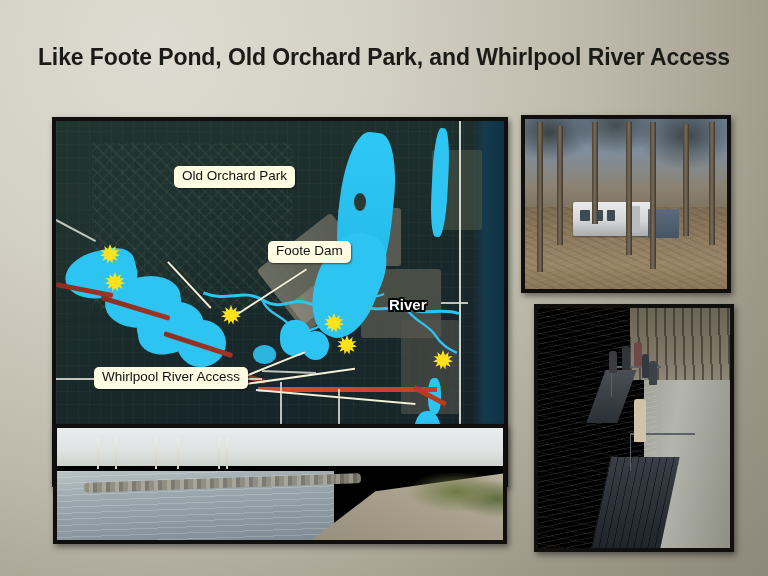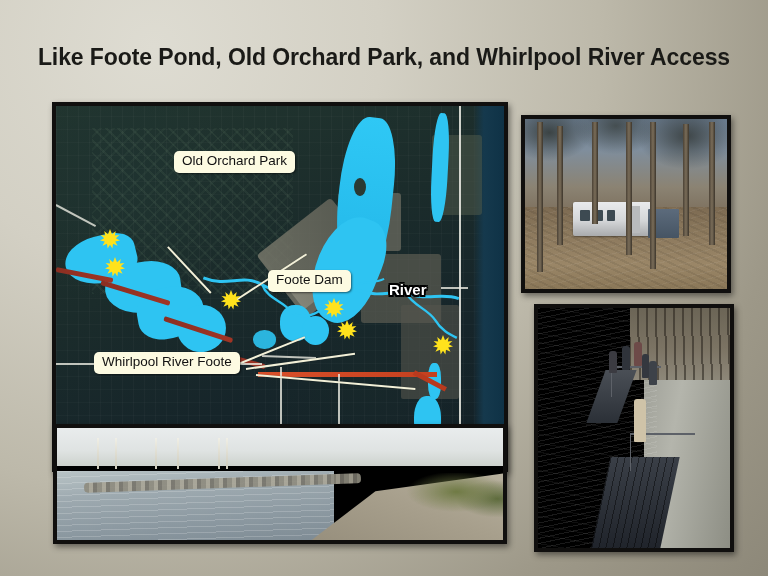"Old Orchard Park" #map-frame { top: 102px -> 117px }
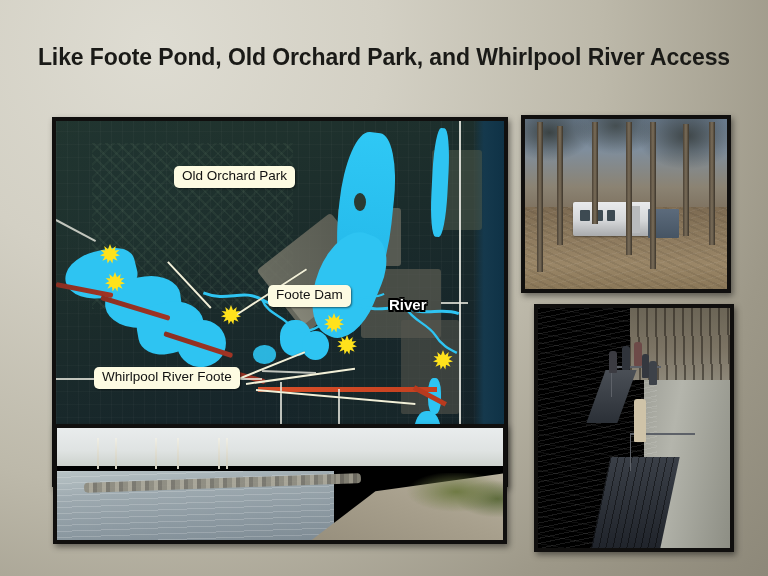"Foote Dam" div.callout { margin-top: 44px -> none }
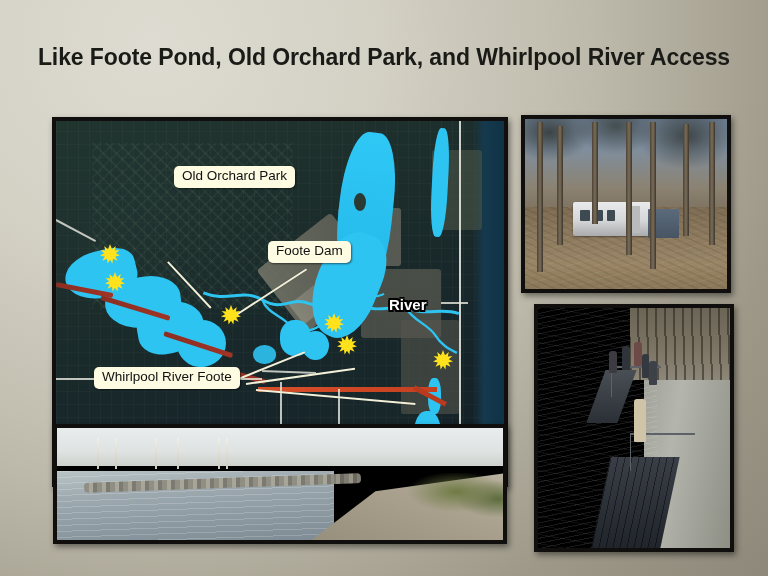"Whirlpool River Foote" div.callout { text: Foote -> Access }
